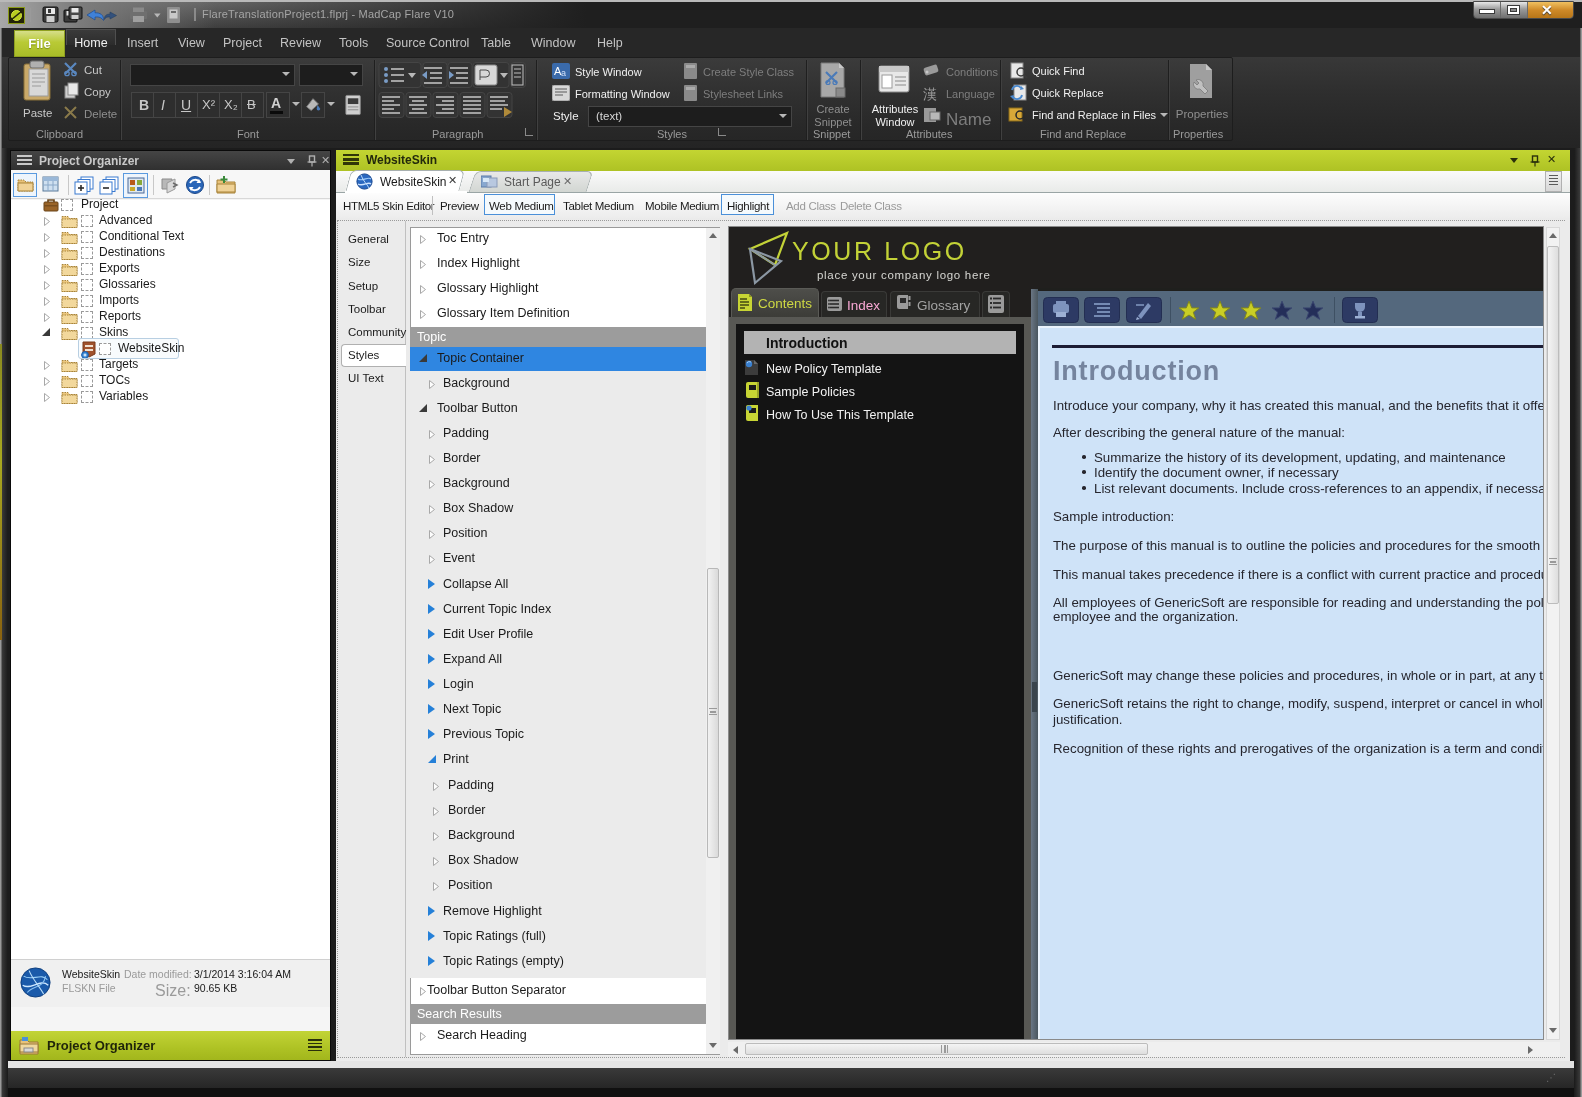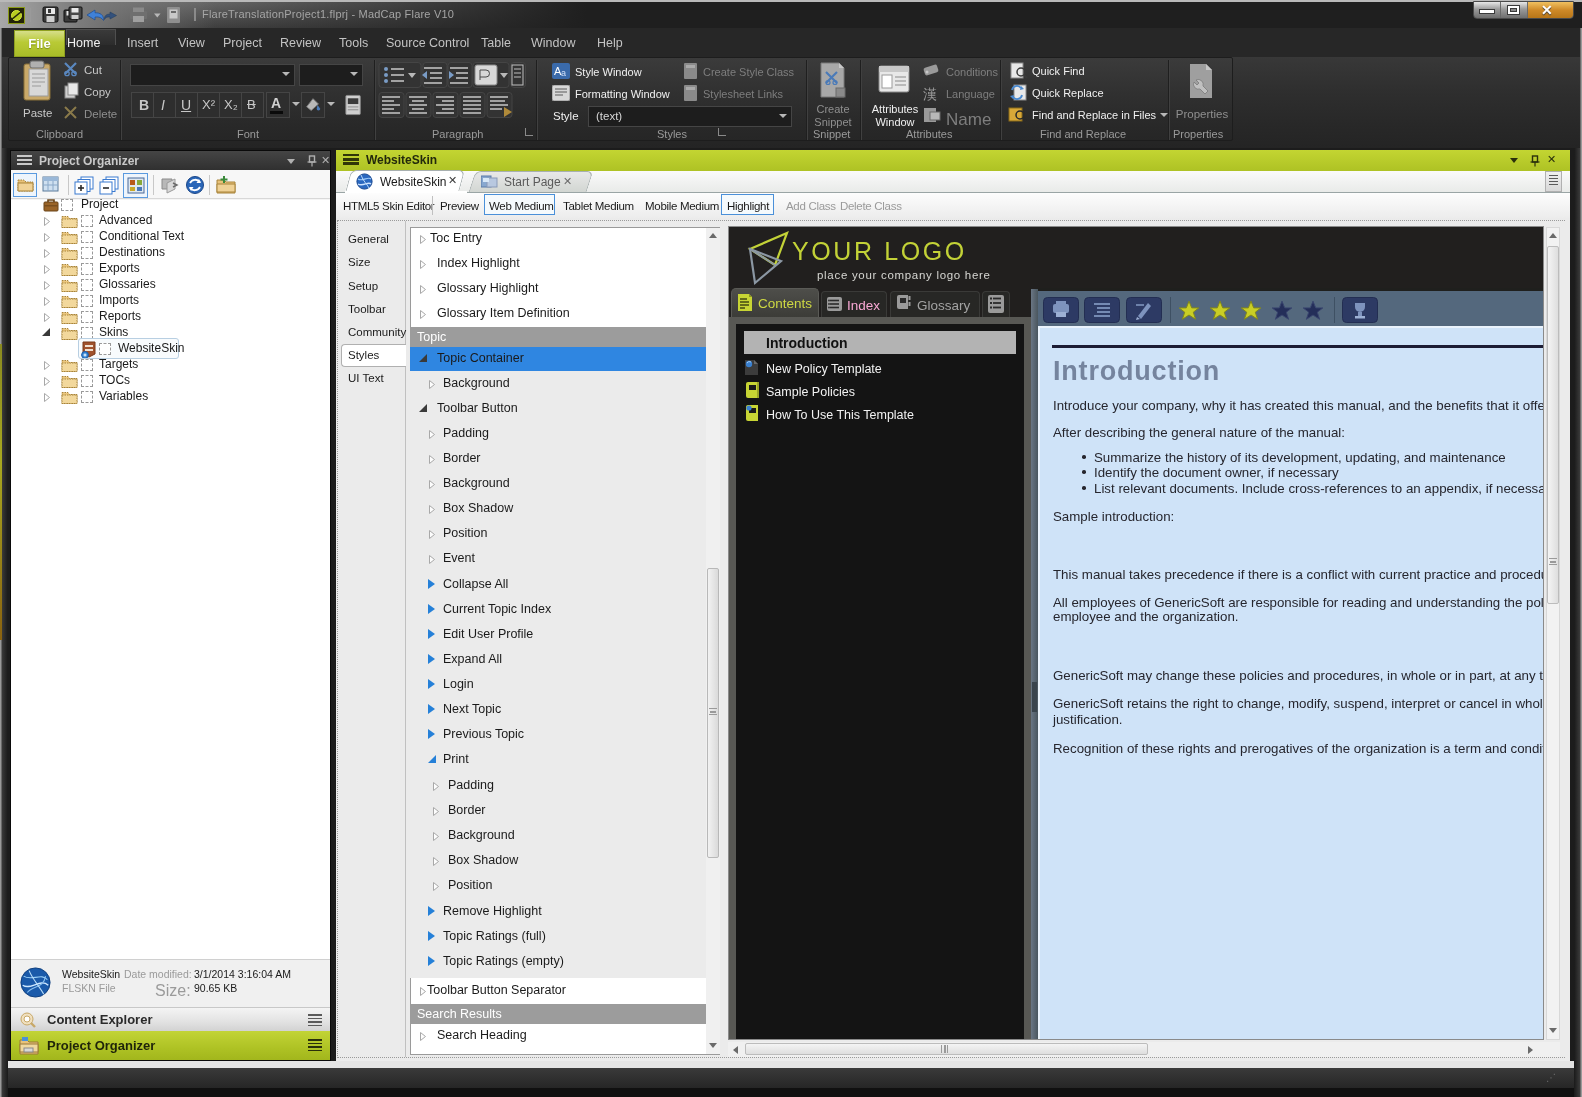"Home" div.a { text-align: none -> center }
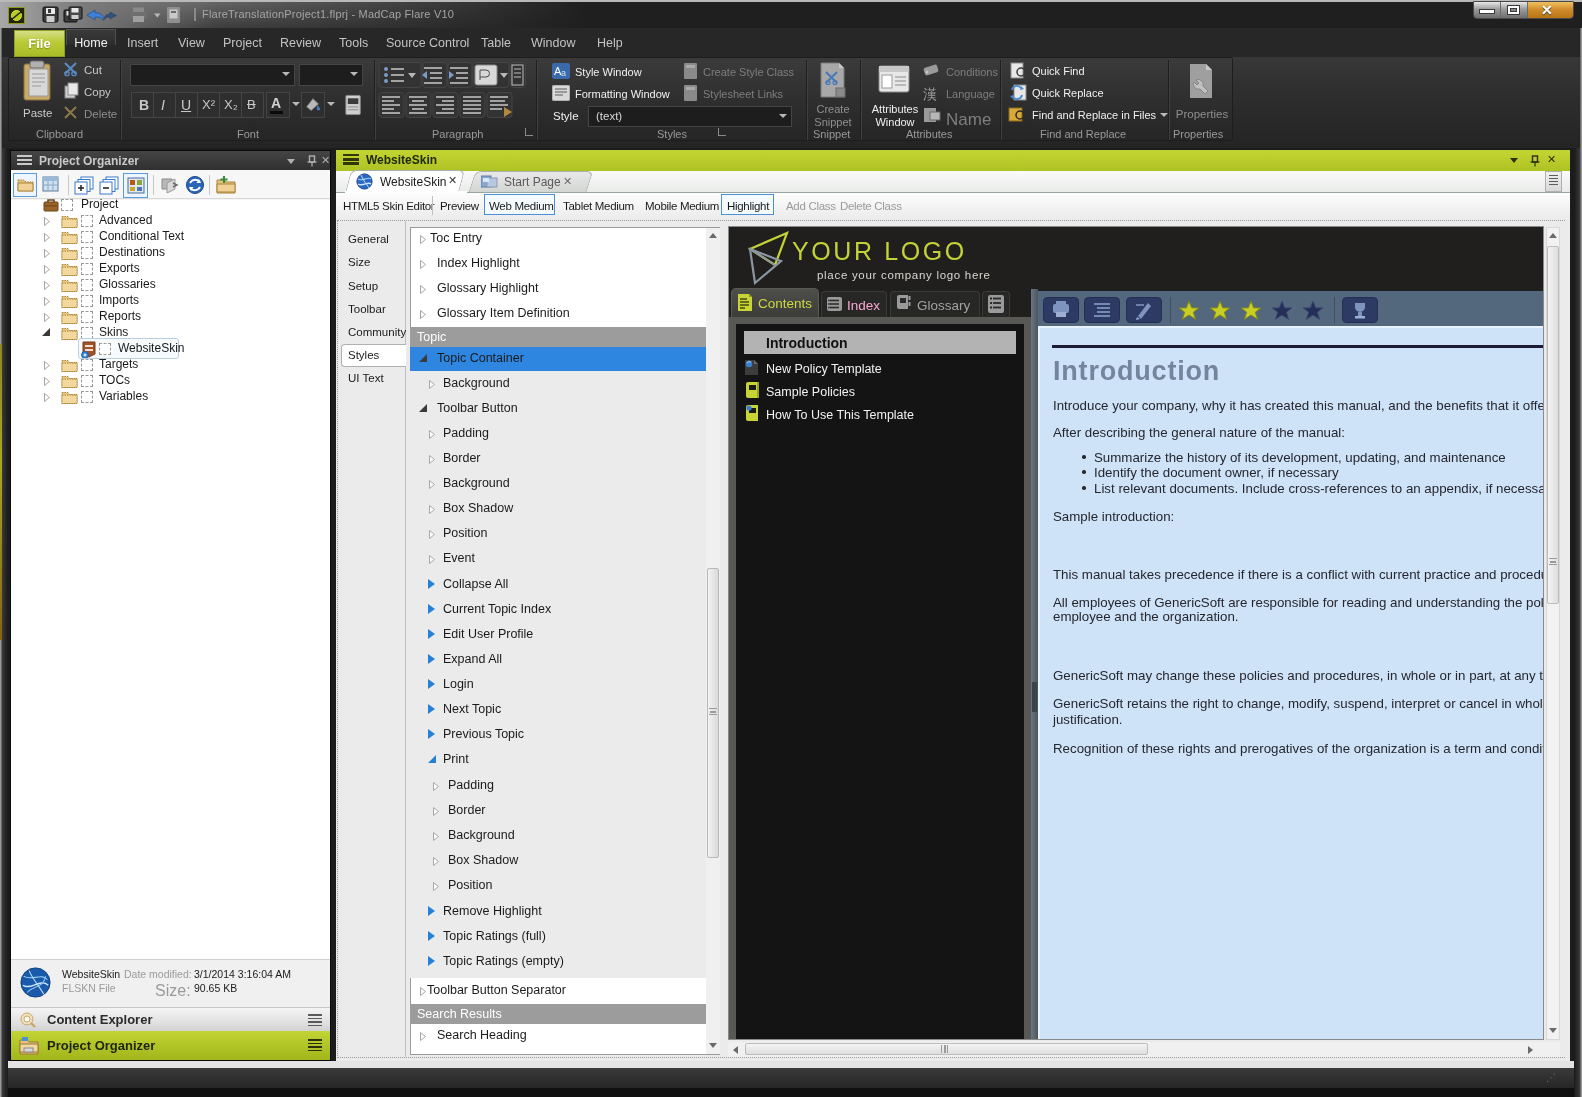"Toc Entry" div.a { left: 20px -> 27px }
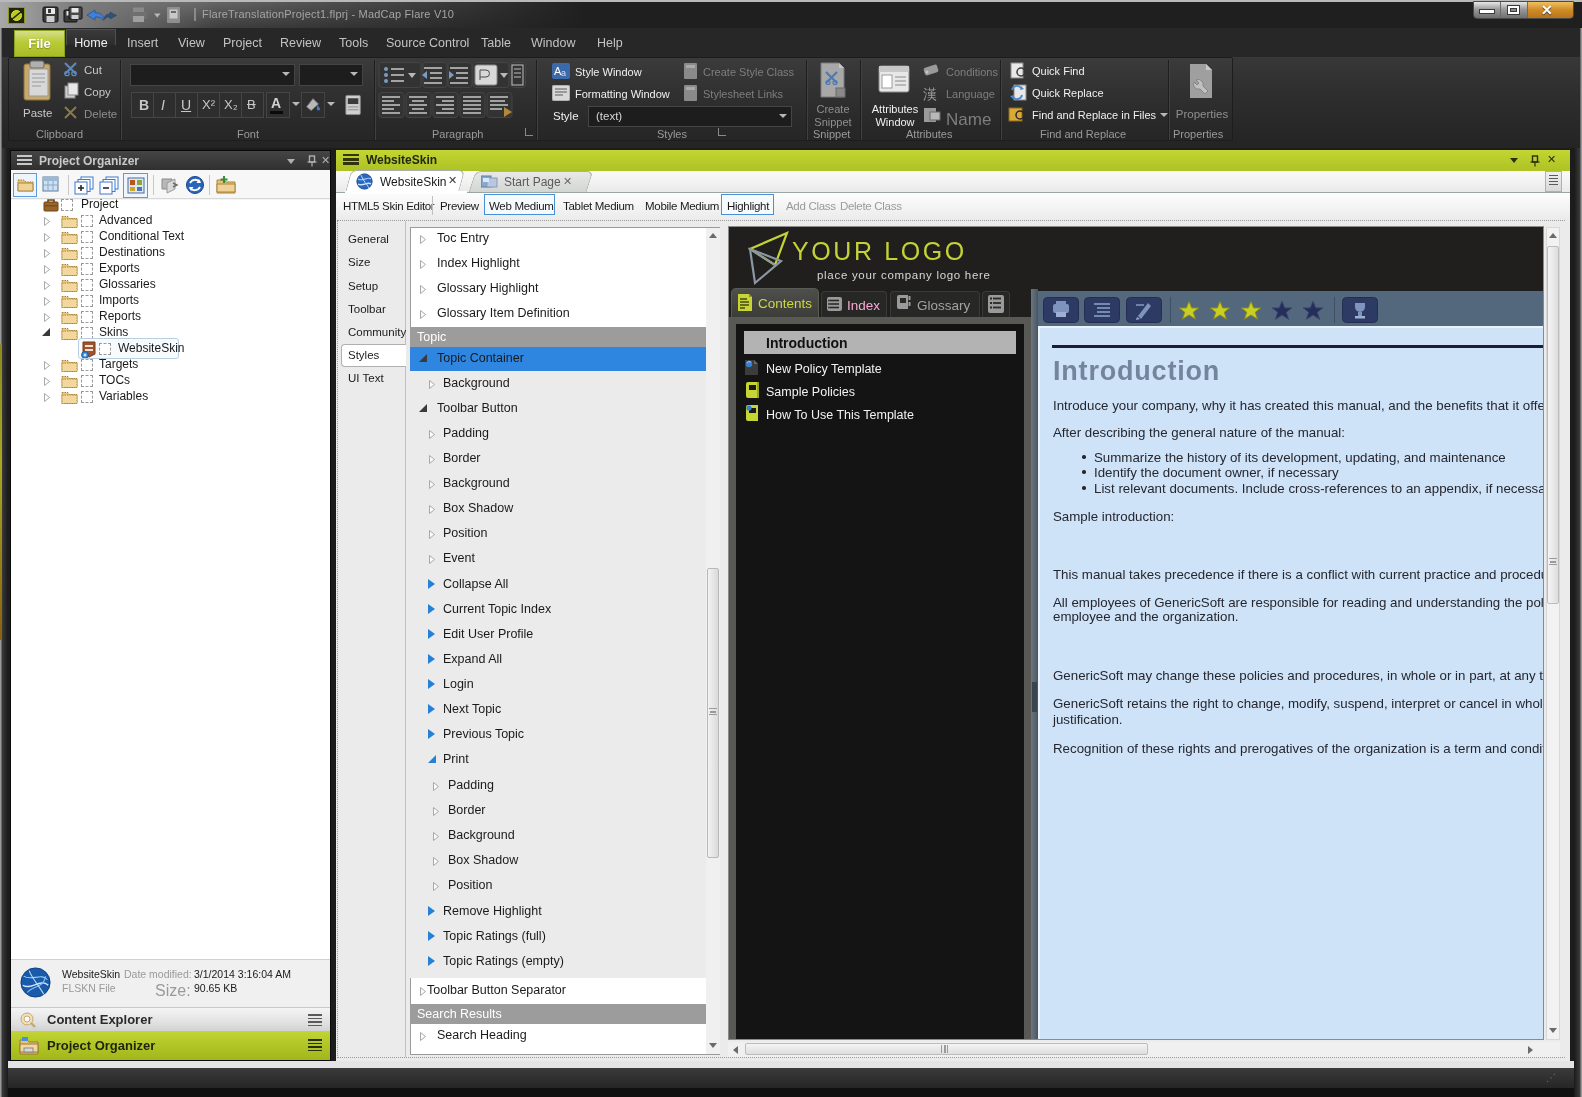"The purpose of this manual" div.a { html: none -> <div>The purpose of this manual is to outline the policies and procedures for the smooth</div> }
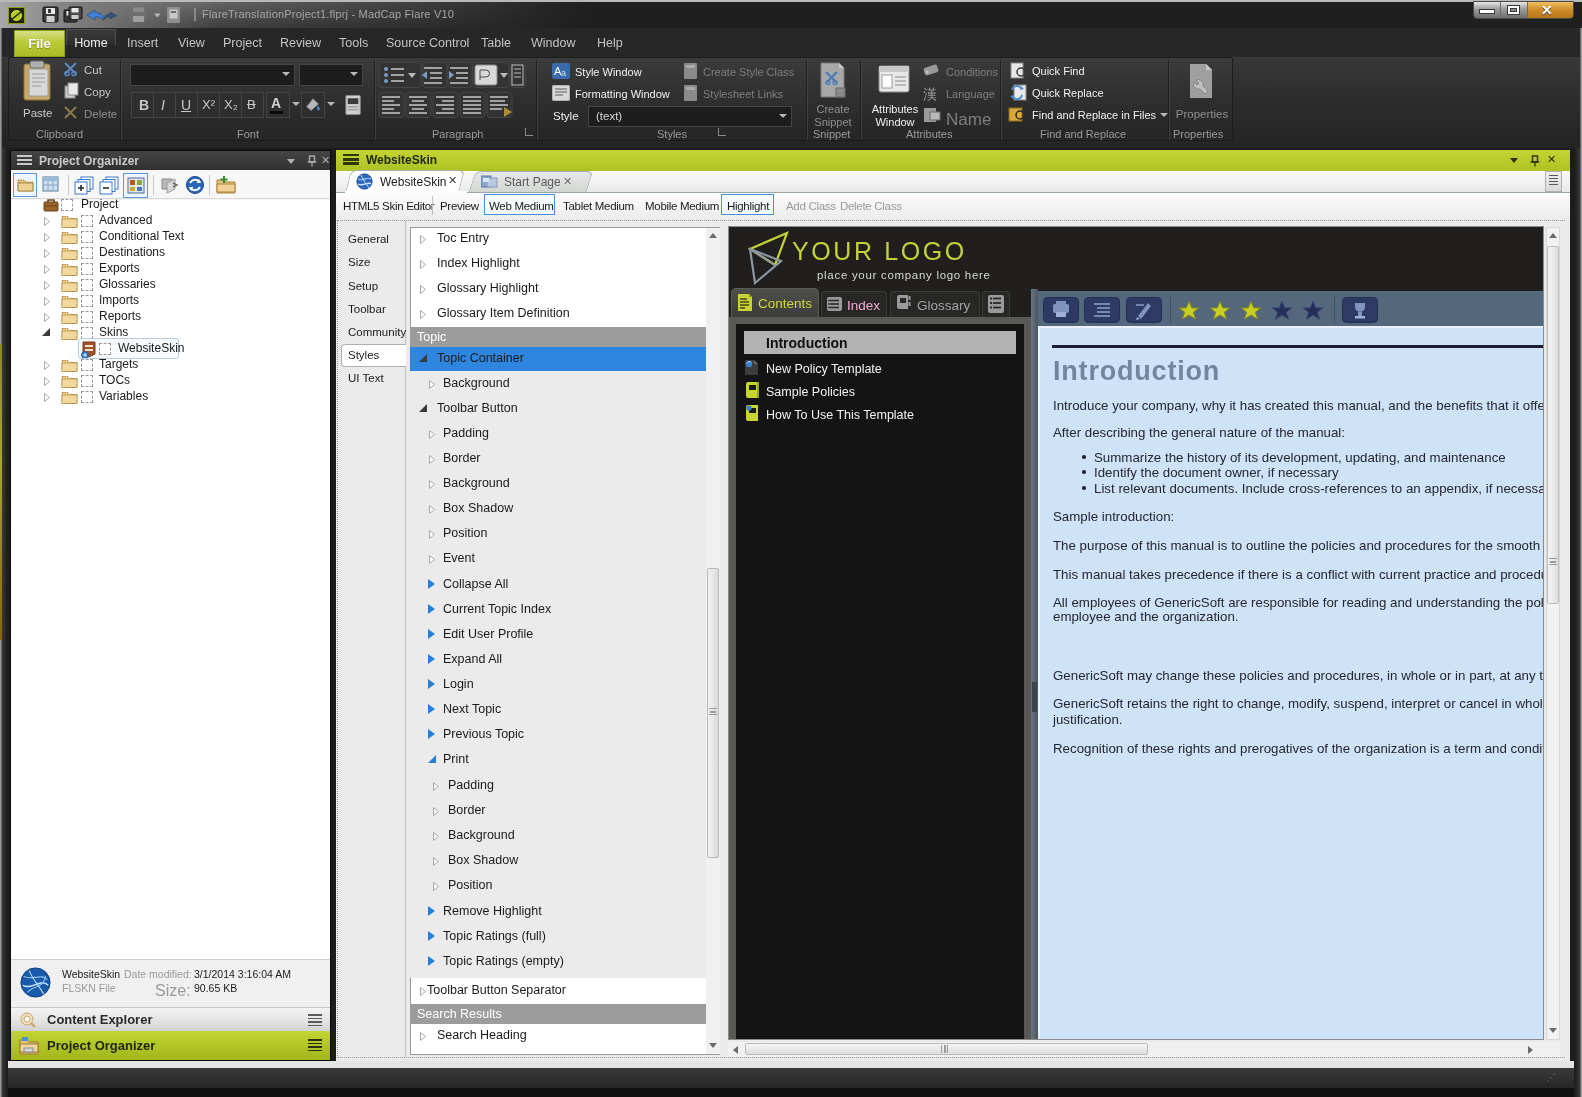"Content Explorer" div.a { html: <div> <svg> <circle></circle> <circle></circle> <line></line> </svg> <div>Content Explorer</div> <div> <div></div> <div></div> <div></div> <div></div> </div> </div> -> none }
